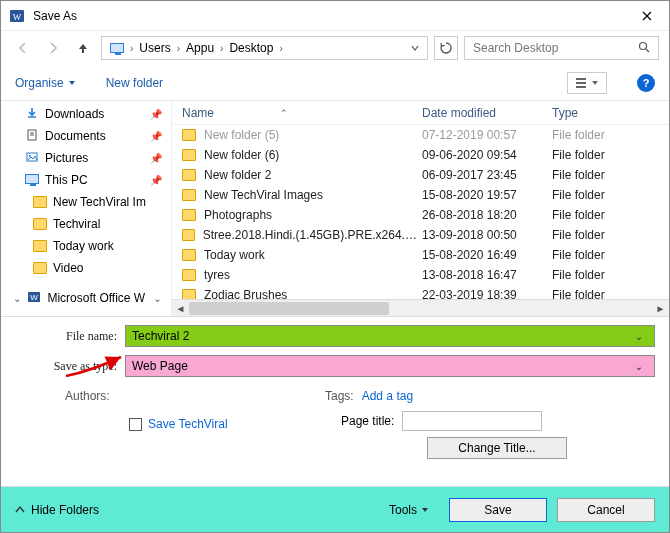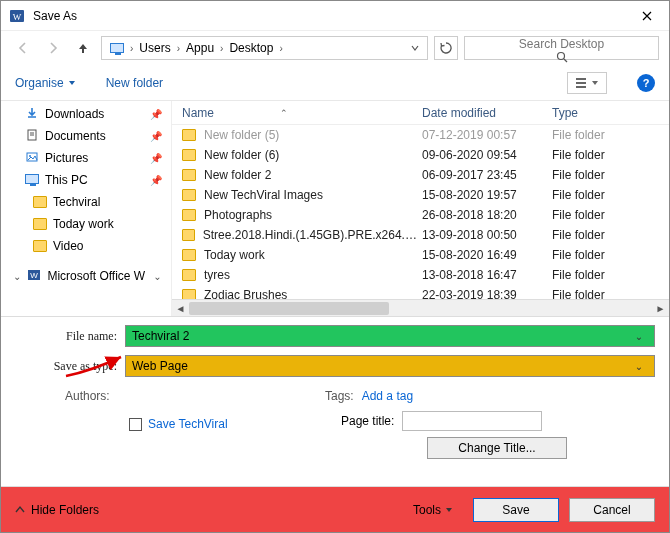"Search Desktop" .searchbox { flex-direction: column -> none; padding: 0 2px -> 0 8px }
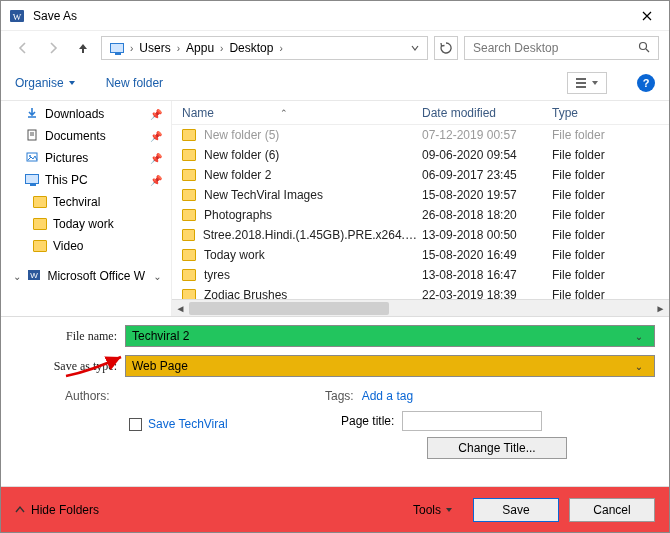"New TechViral Im" div.tree-item { html: none -> <div> <span></span> <span>New TechViral Im</span> </div> }
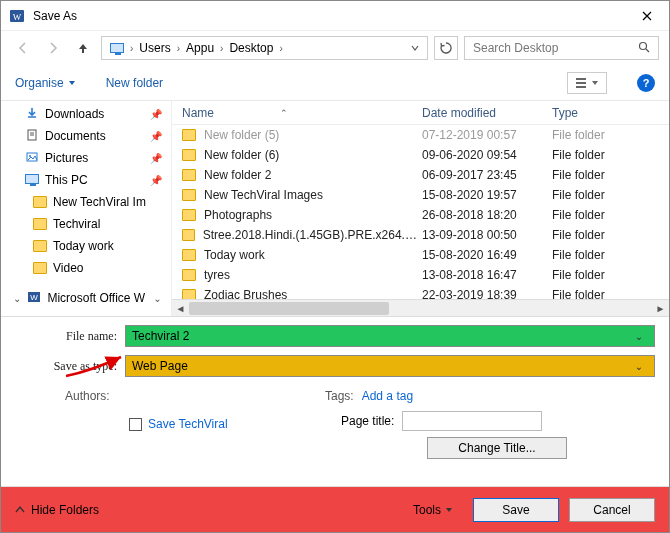"Techviral 2" .formrow .field { background: #22c55e -> #84cc16 }
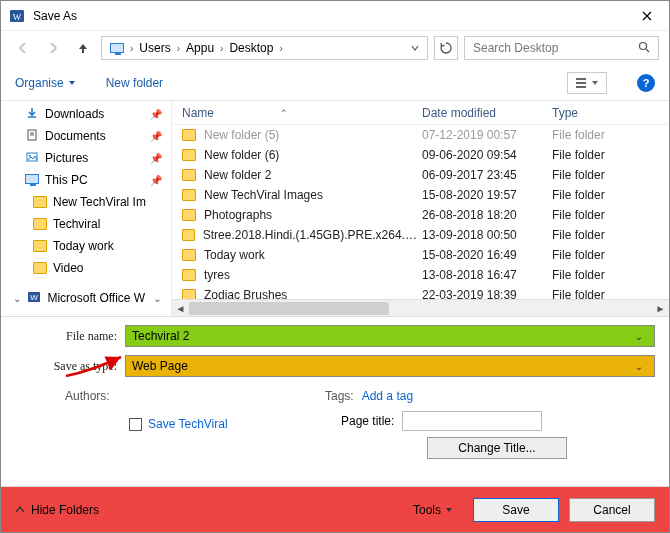"Web Page" .formrow .field.select { background: #eab308 -> #f9a8d4 }
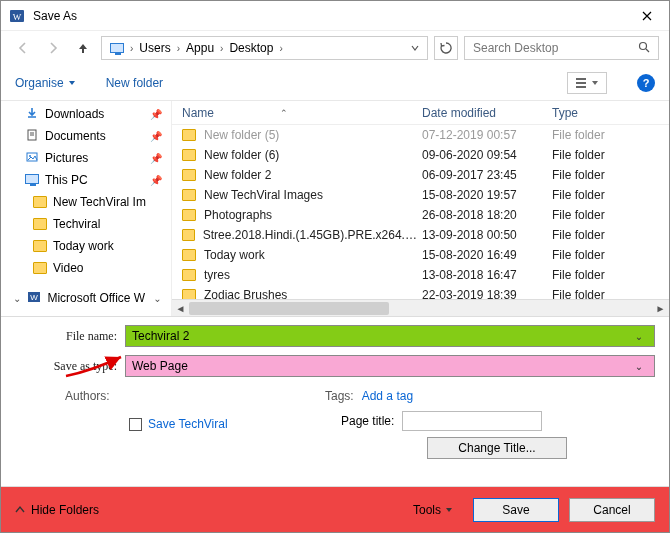"Hide Folders" .footer { background: #ef4444 -> #5eead4 }
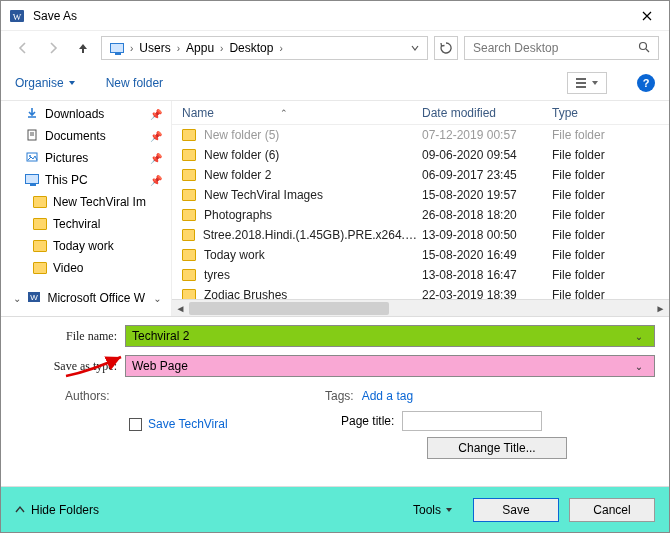"Save" .footer button { width: 86px -> 98px }
